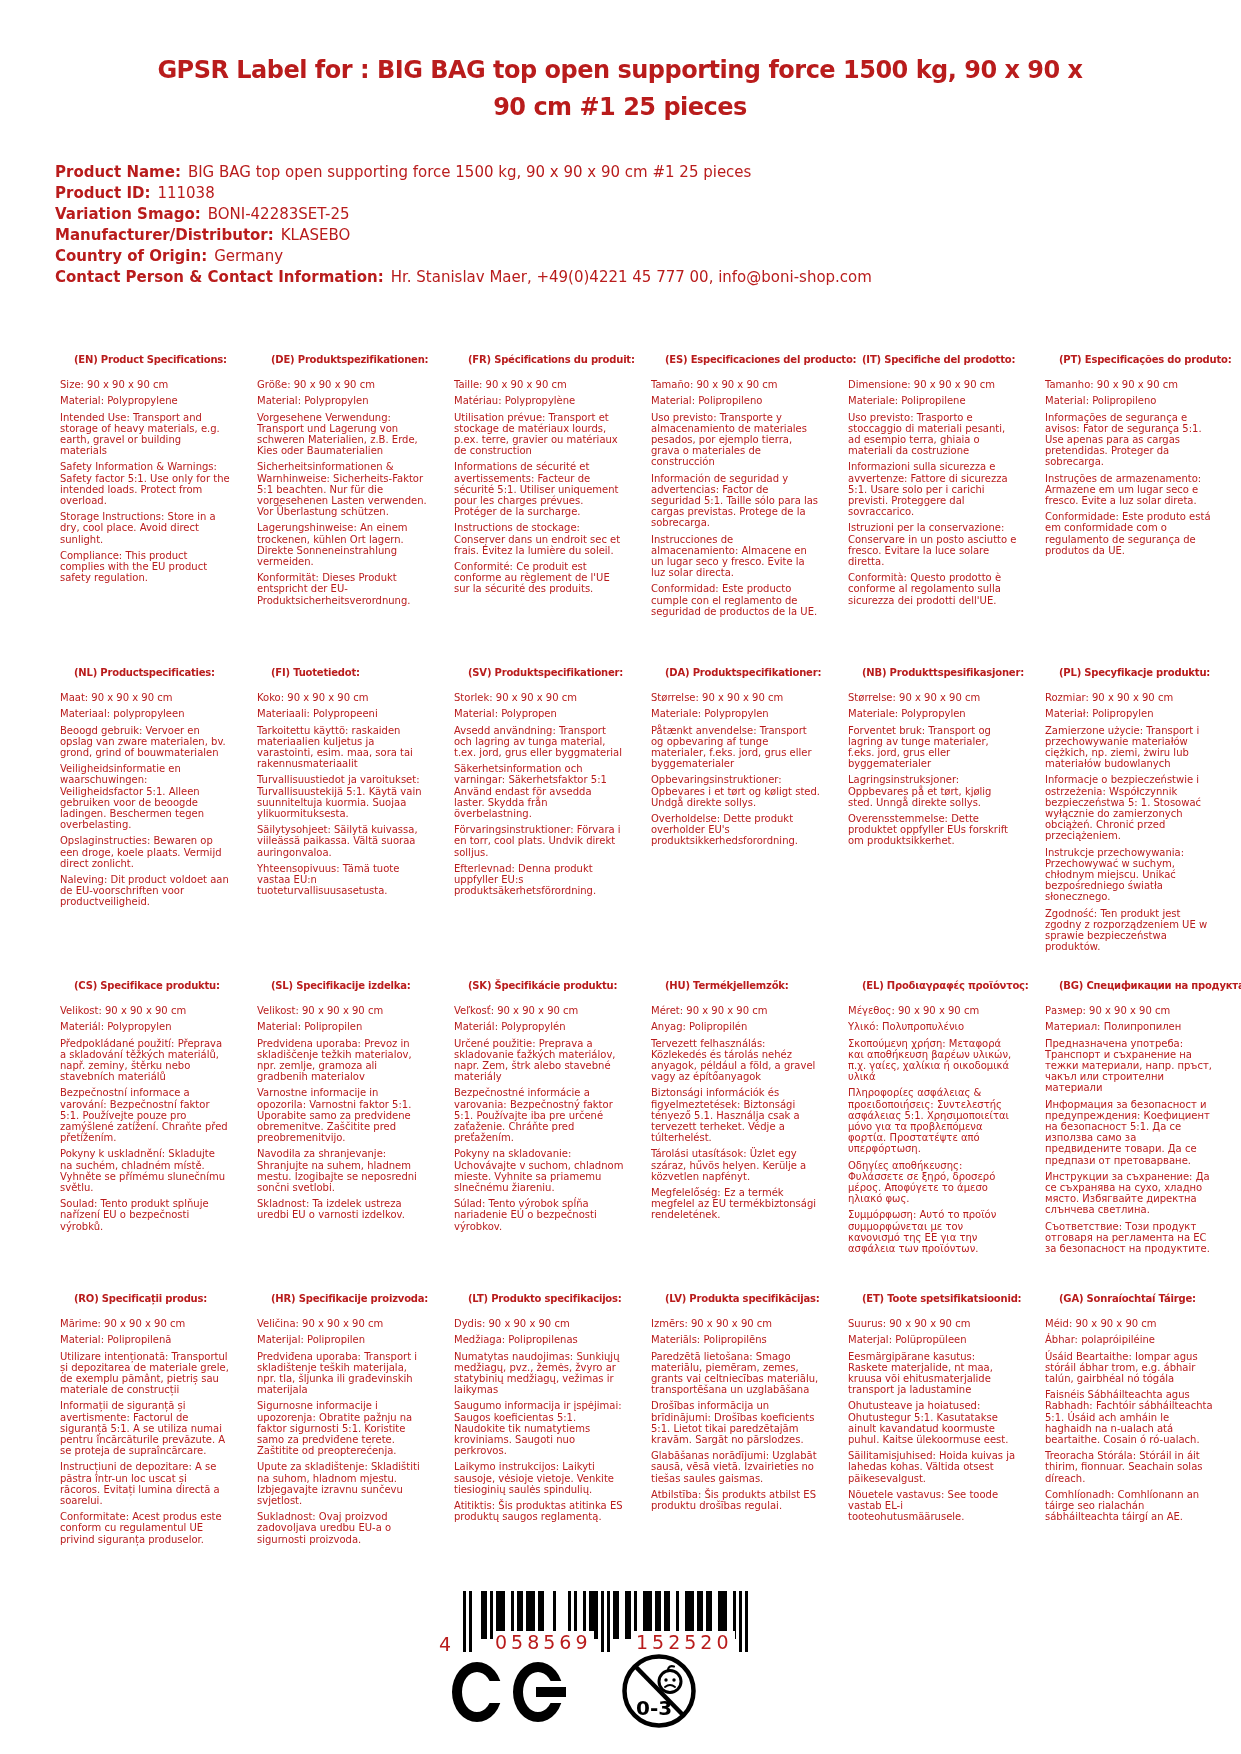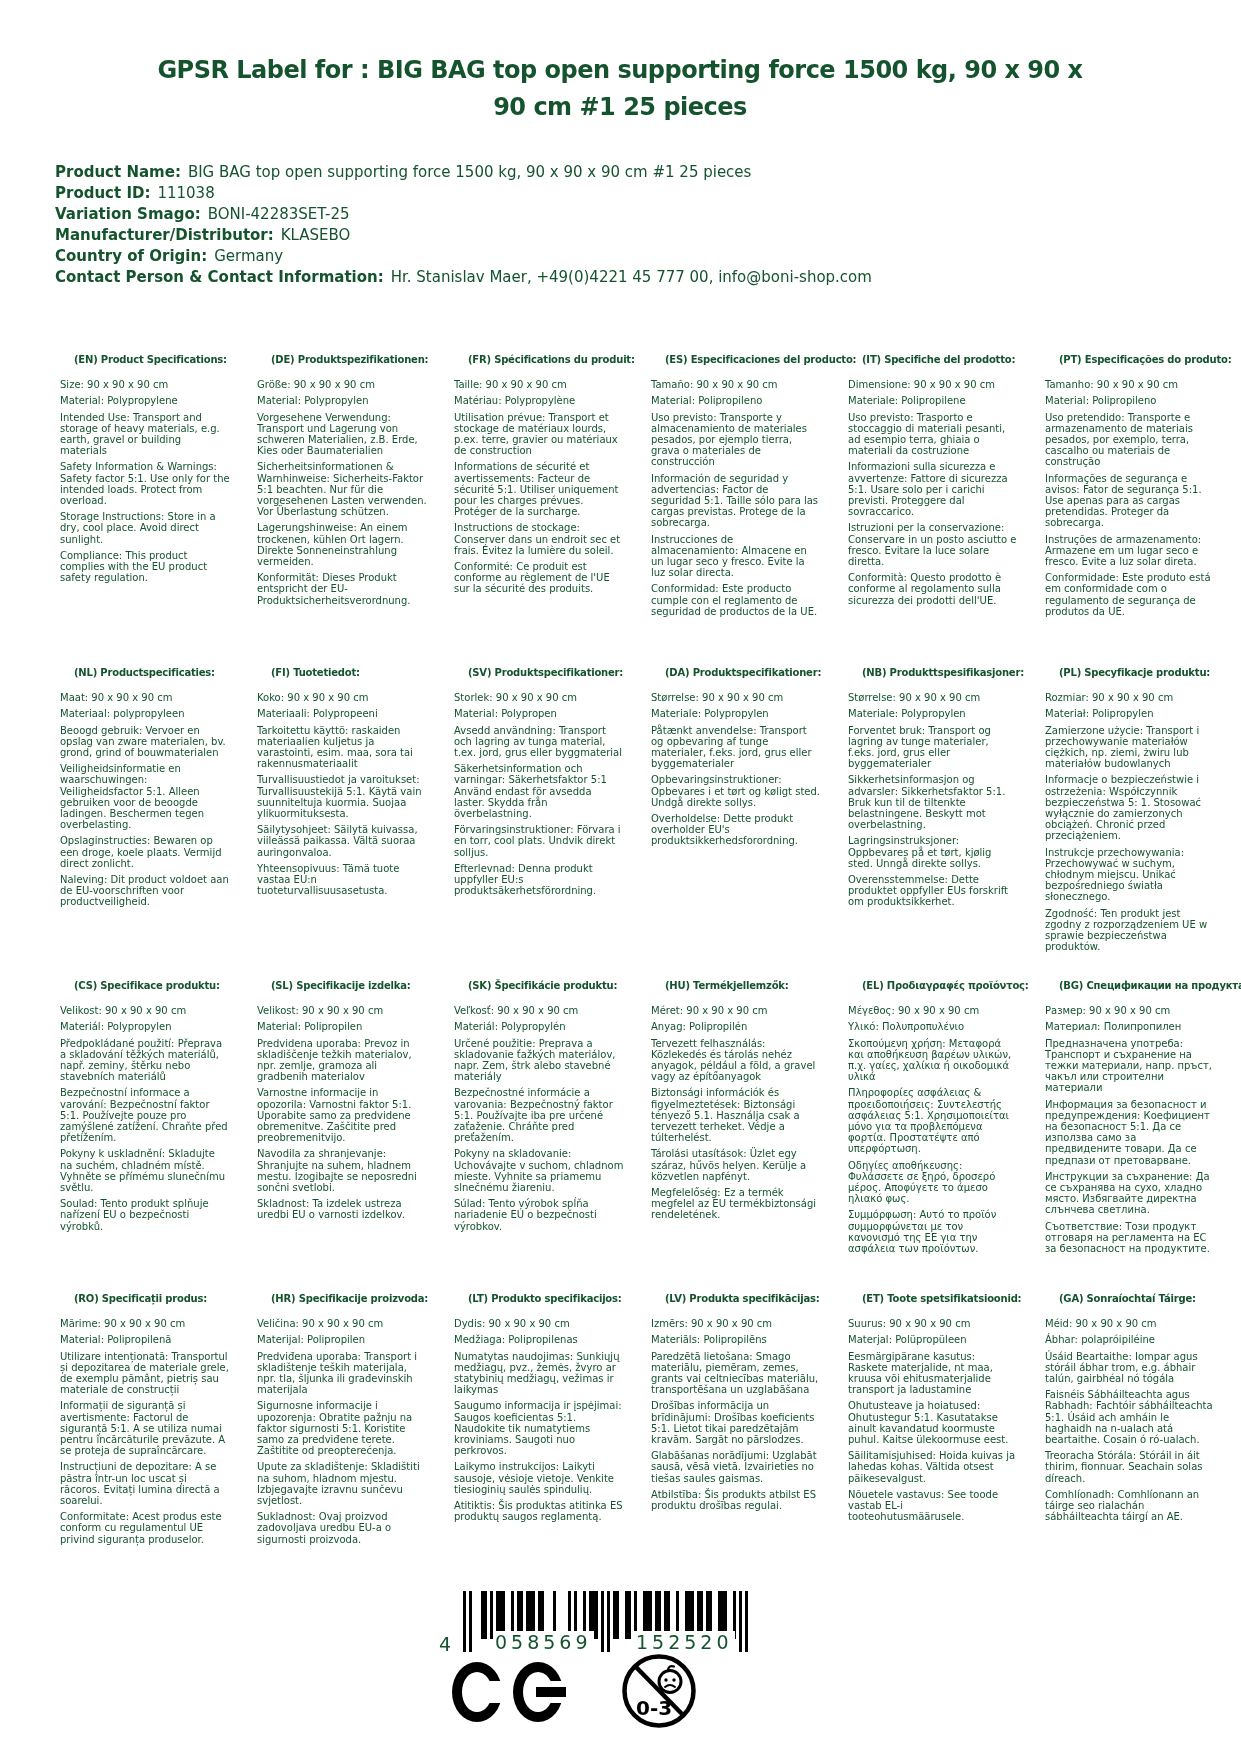"GPSR Label for : BIG" .page { color: #14532d -> #b91c1c }
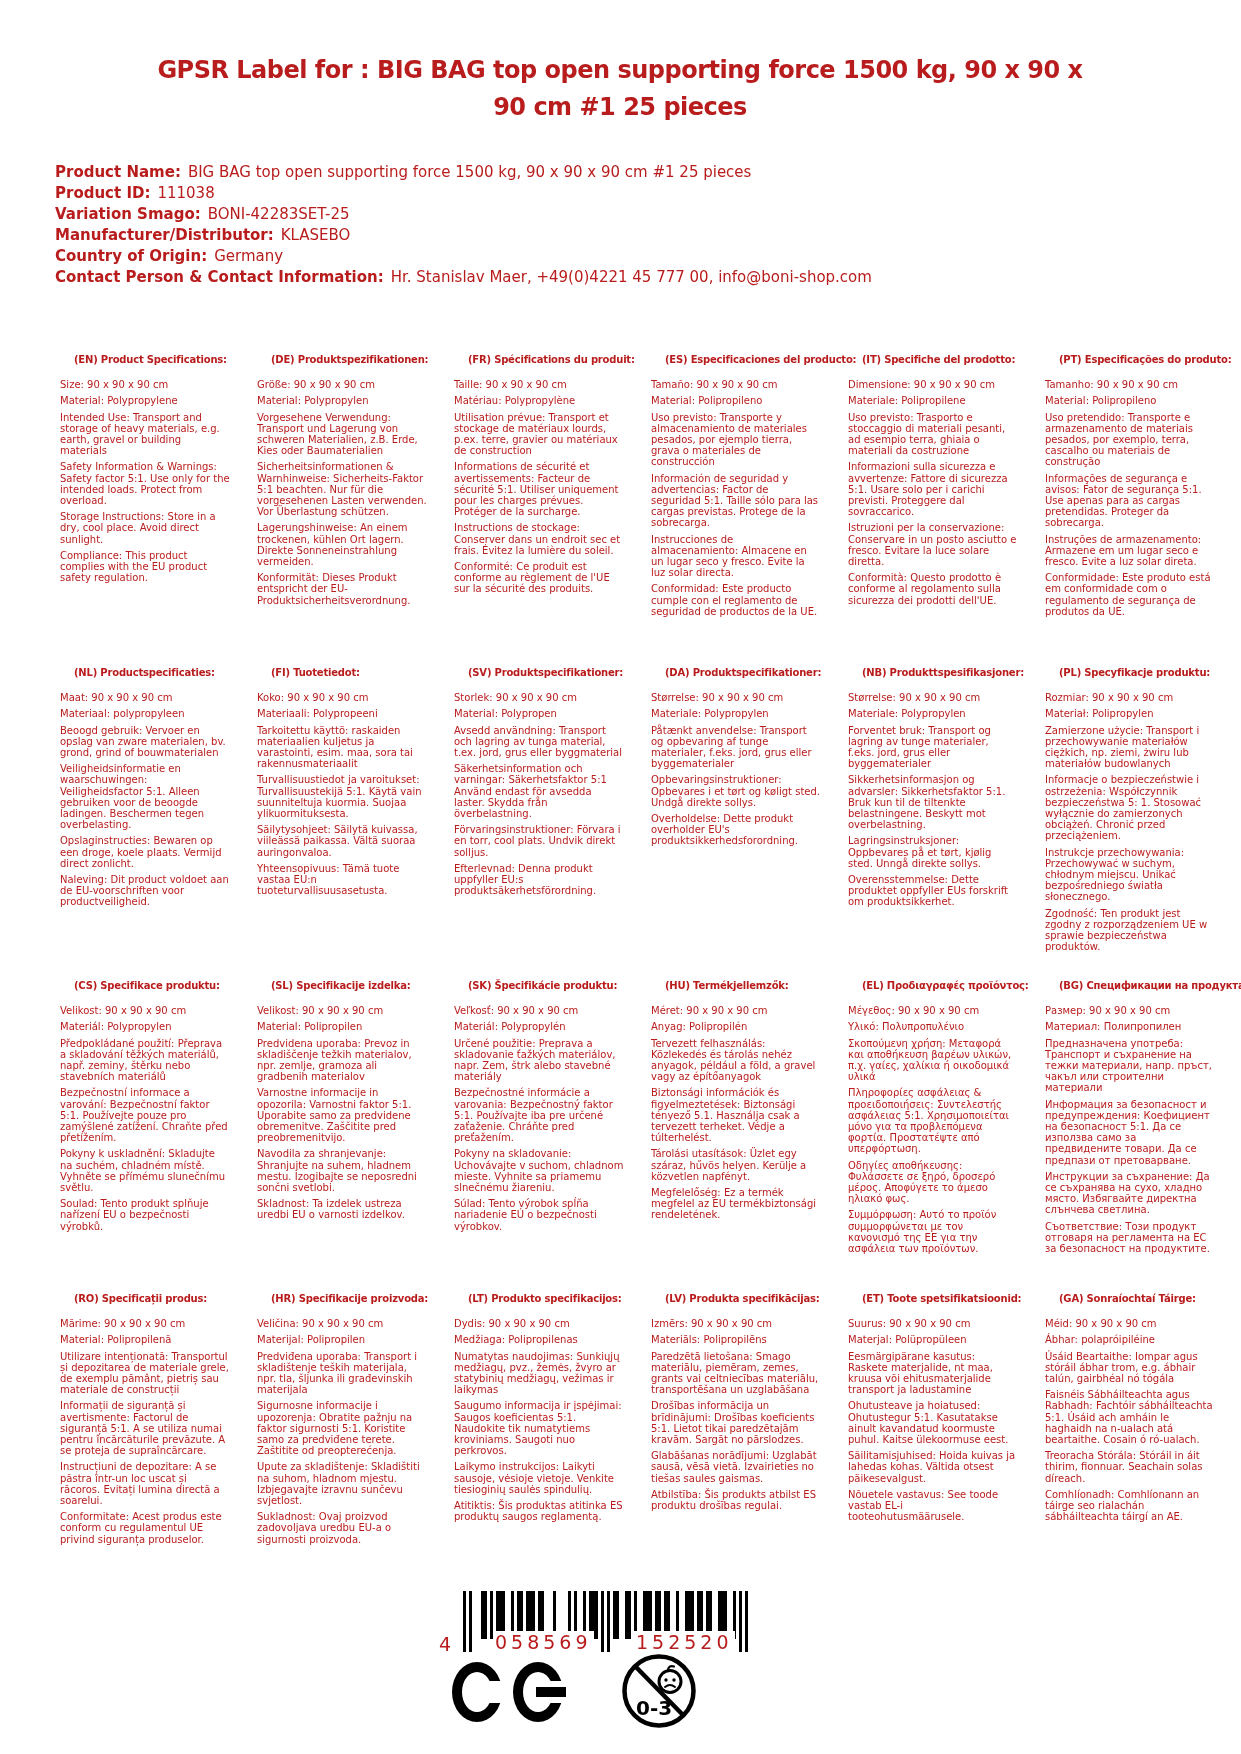"Uso pretendido: Transporte e" p.spec-para { html: <p>Uso pretendido: Transporte e armazenamento de materiais pesados, por exemplo, terra, cascalho ou materiais de construção</p> -> none }
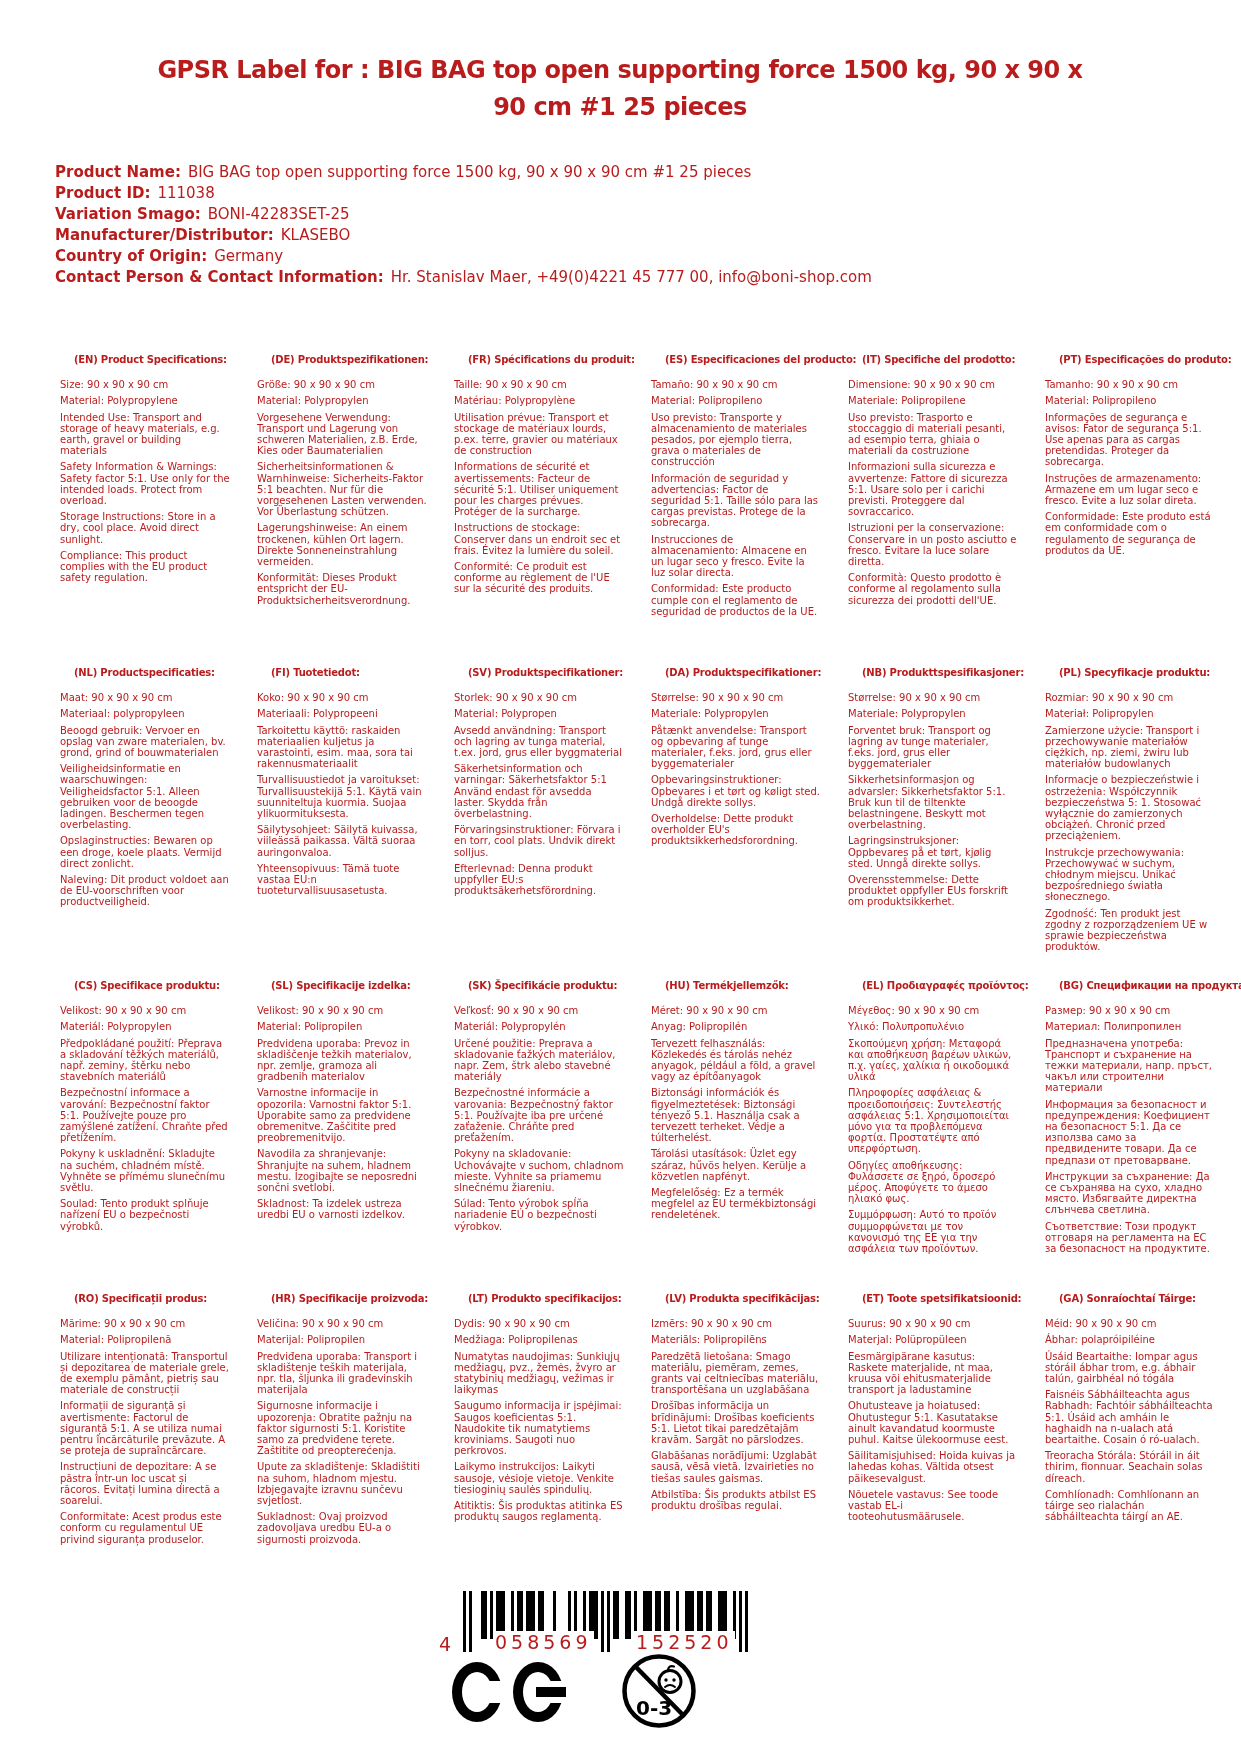"Sikkerhetsinformasjon og advarsler:" p.spec-para { html: <p>Sikkerhetsinformasjon og advarsler: Sikkerhetsfaktor 5:1. Bruk kun til de tiltenkte belastningene. Beskytt mot overbelastning.</p> -> none }
